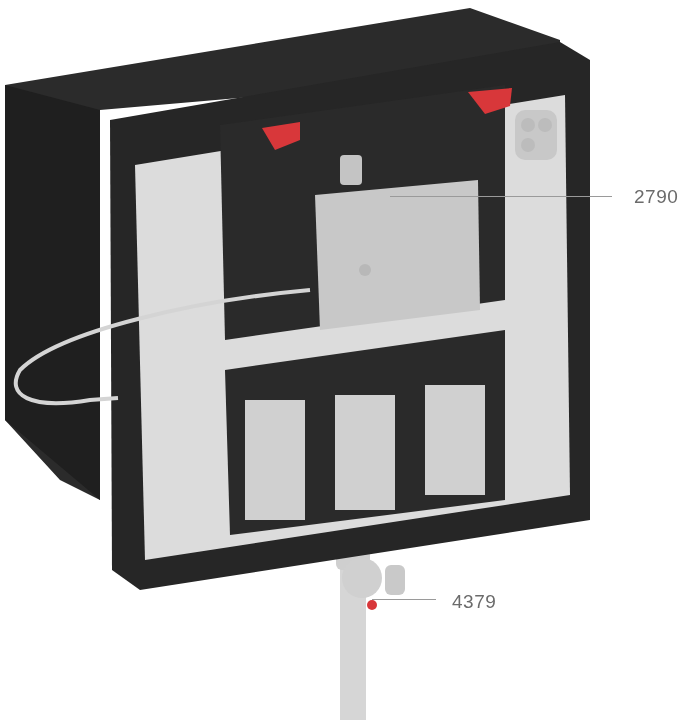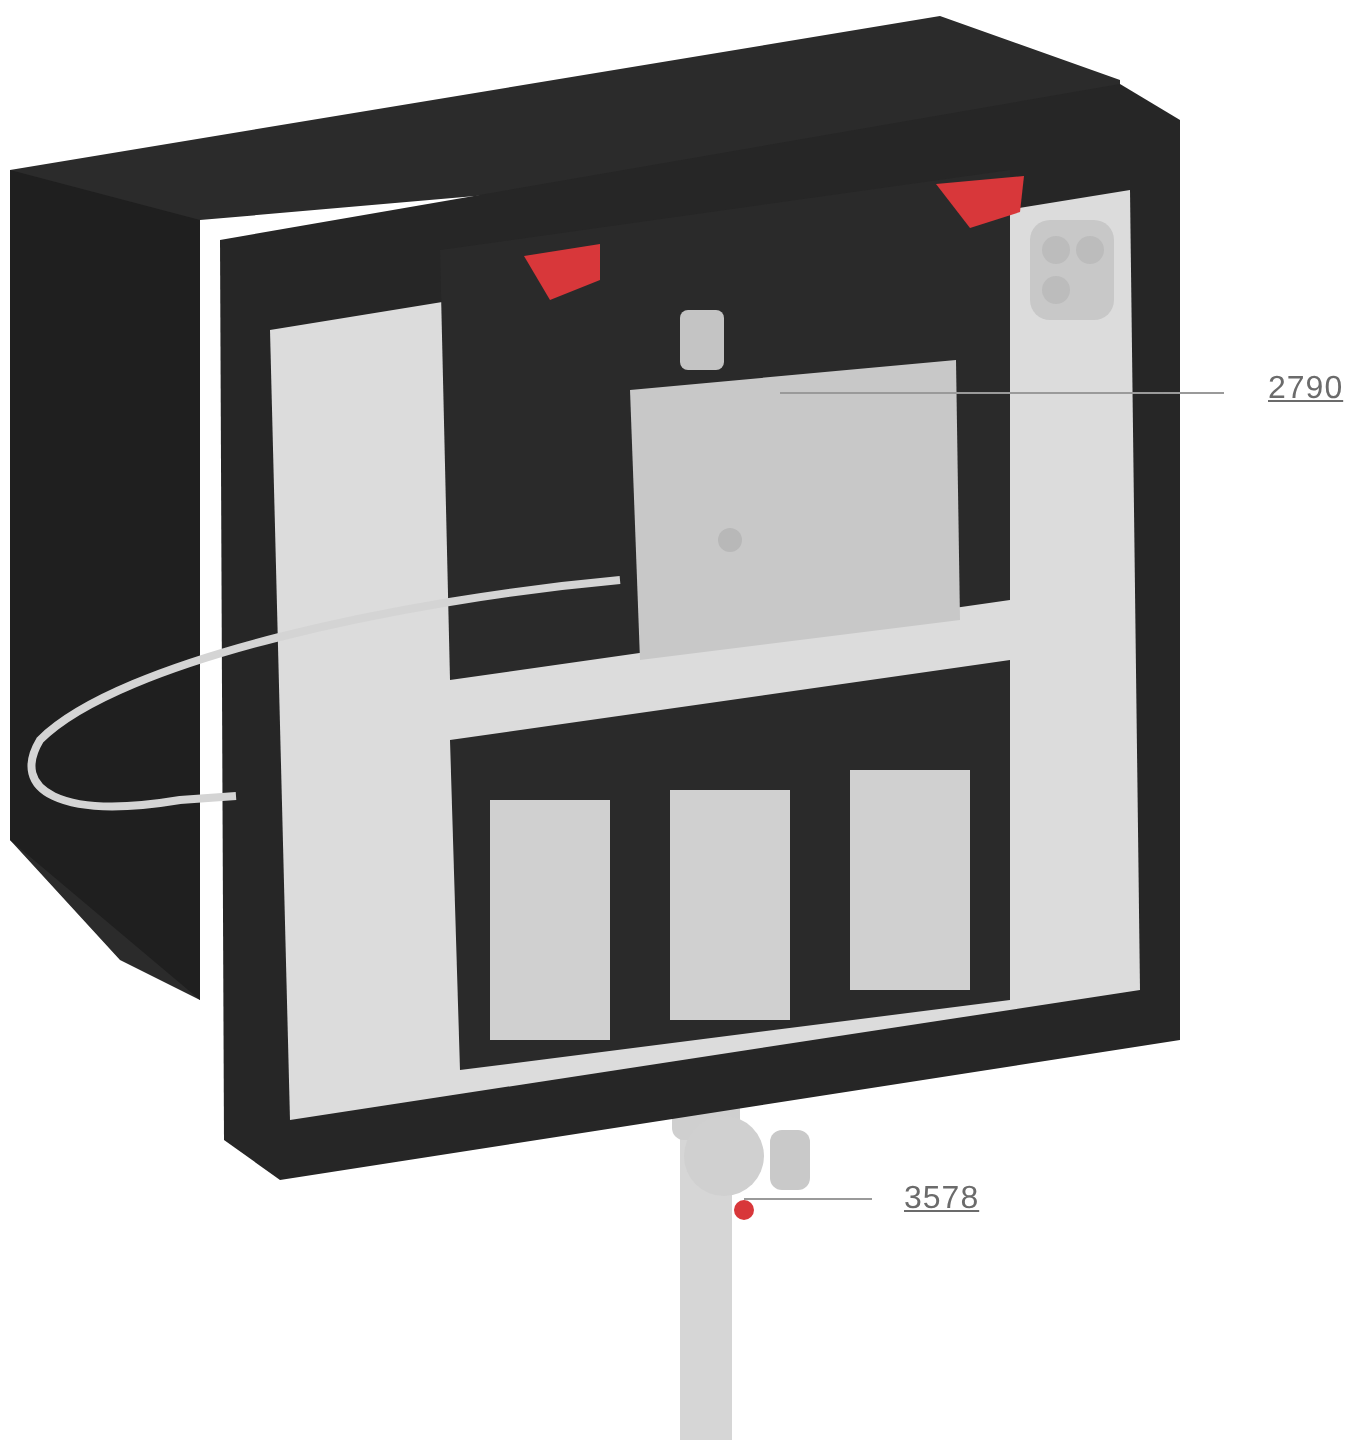"2790" .label { font-size: 16px -> 19px; text-decoration: underline -> none }
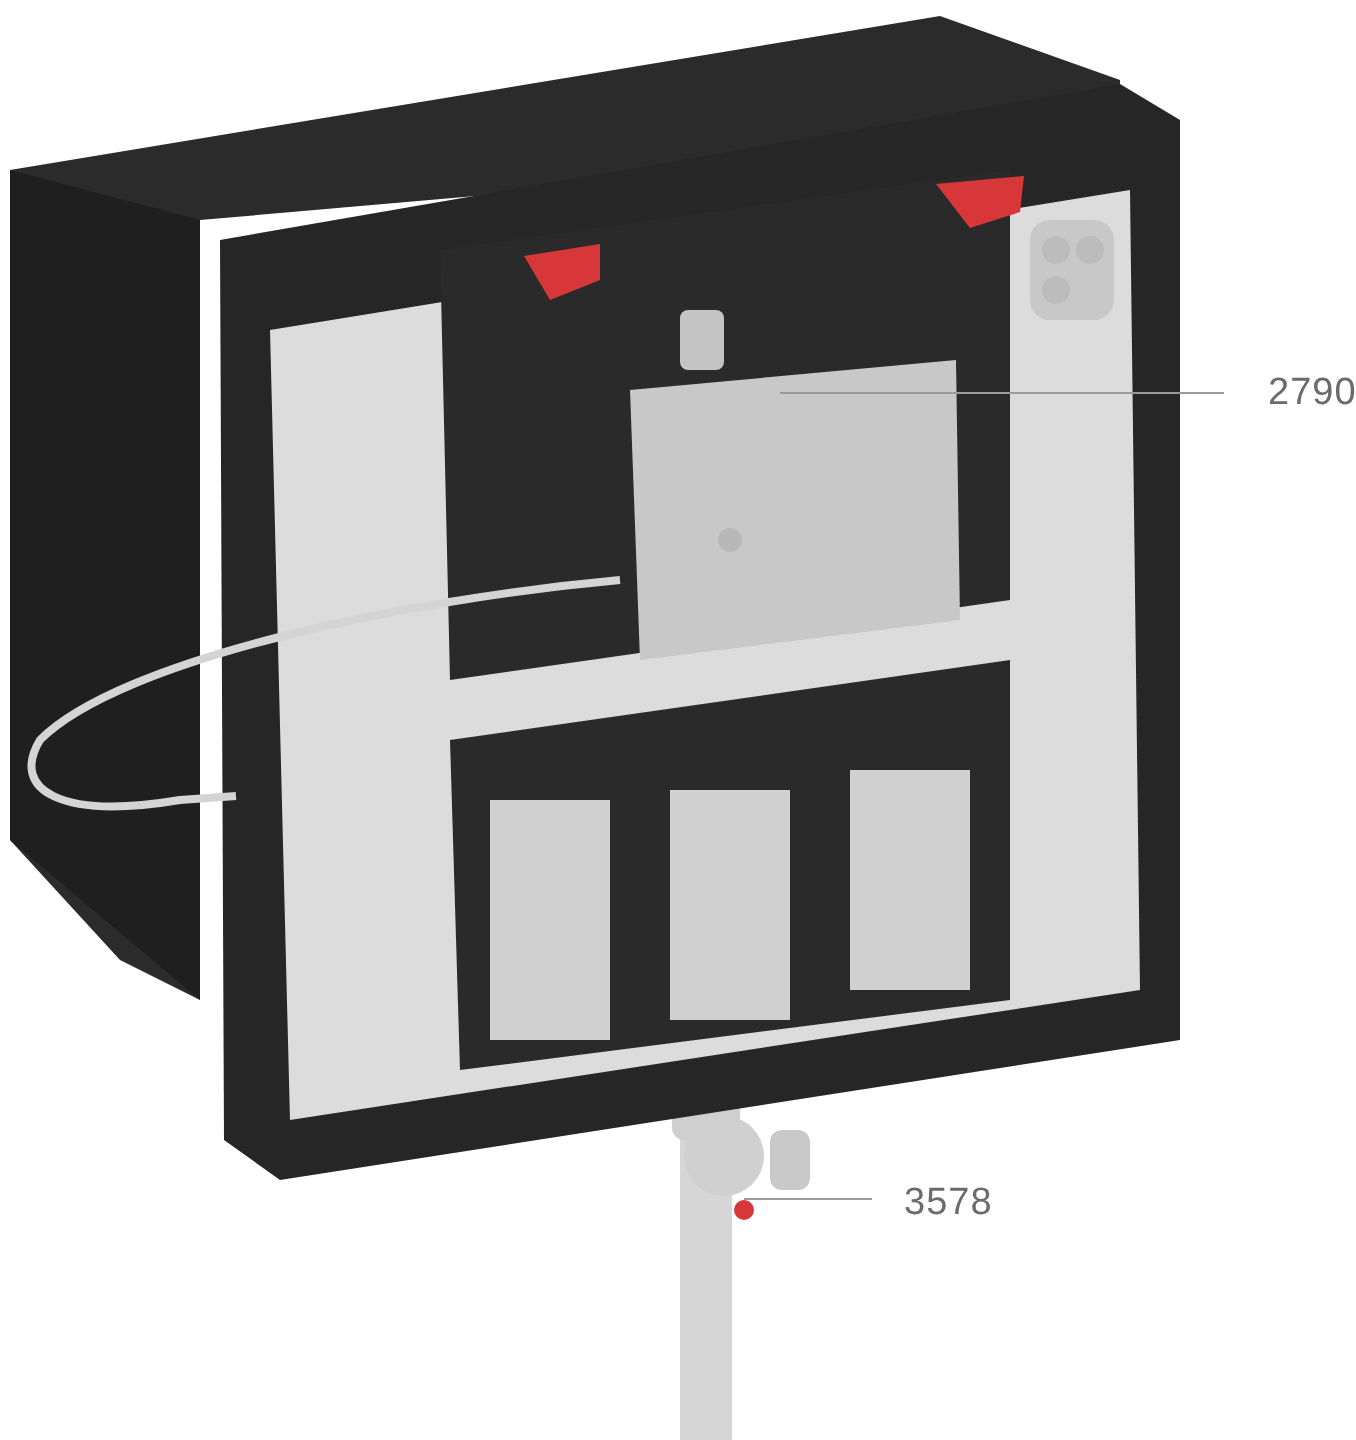"3578" div.label { text: 3578 -> 4379 }
